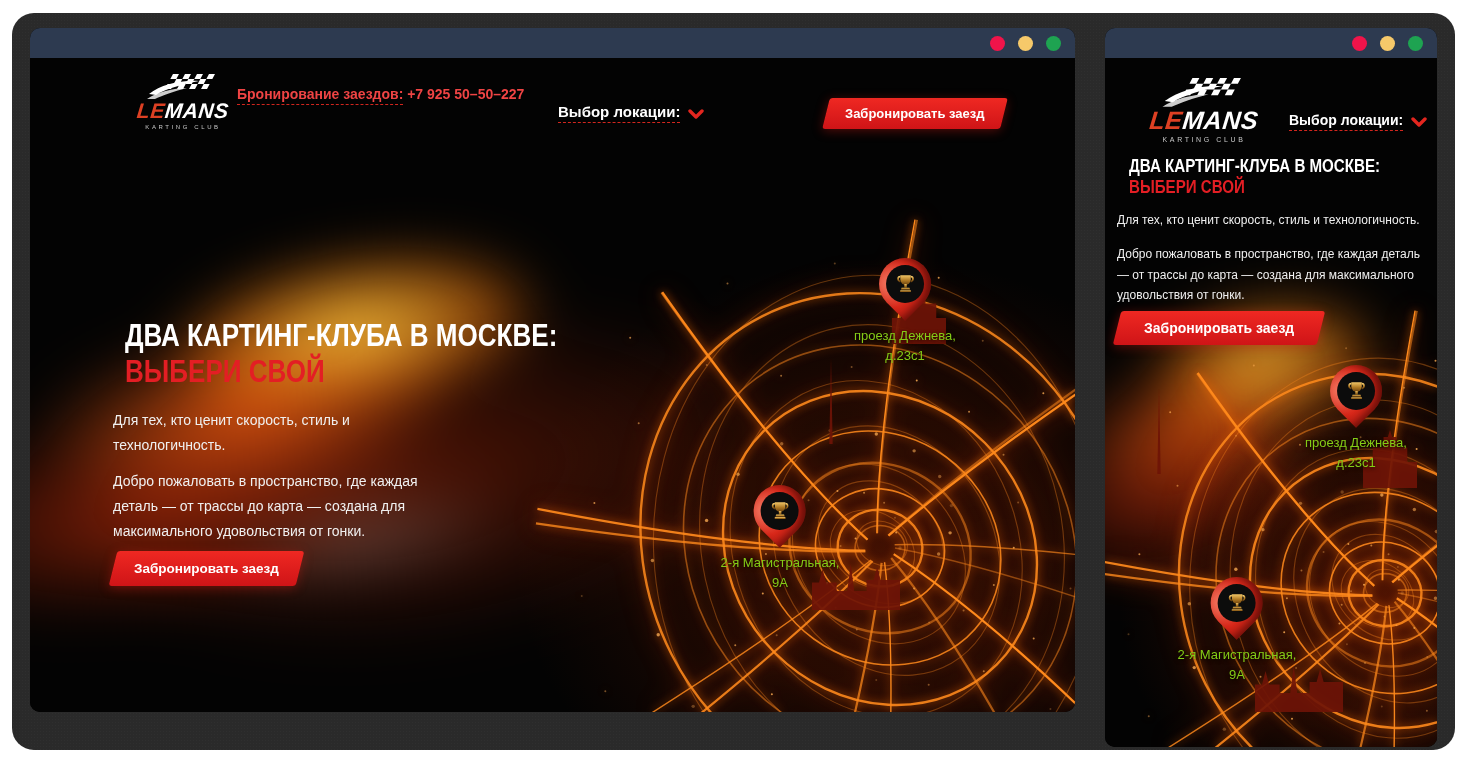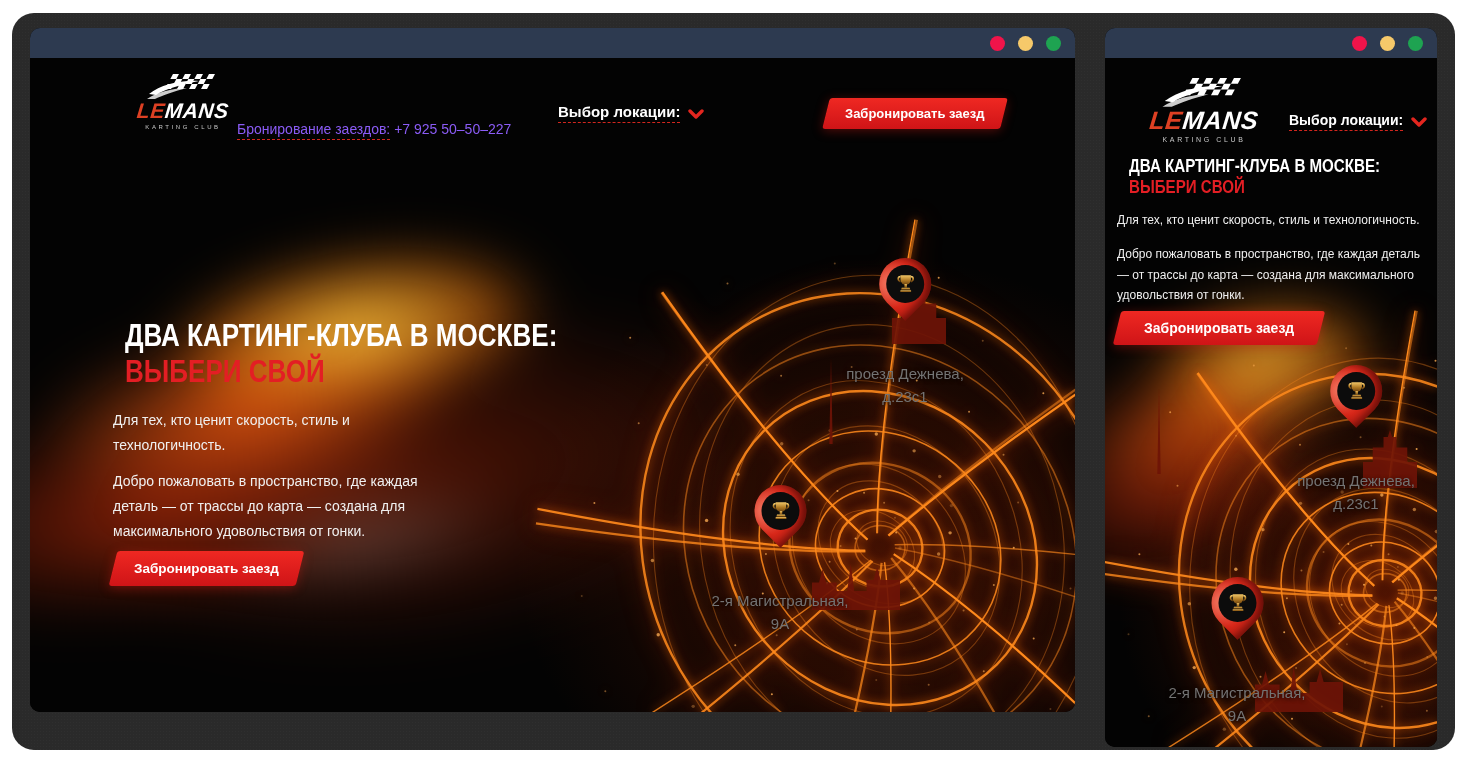"Бронирование заездов: +7 925 50–50–227" .phone-line { color: #8b5cf6 -> #ef4444; font-weight: normal -> bold; top: 51px -> 16px }
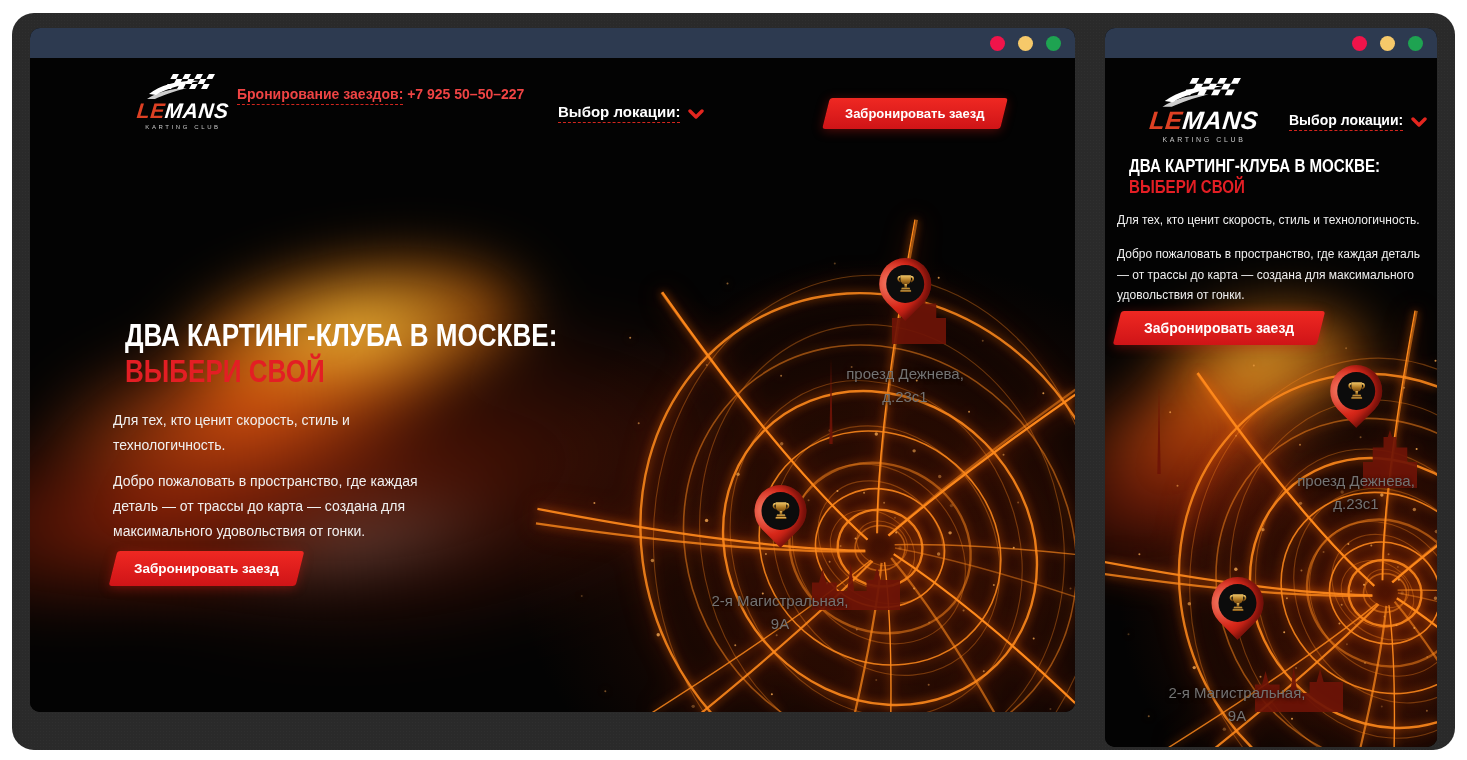"проезд Дежнева," .pin-label { color: #737373 -> #84cc16; font-size: 15px -> 13px; margin-top: 36px -> none }
